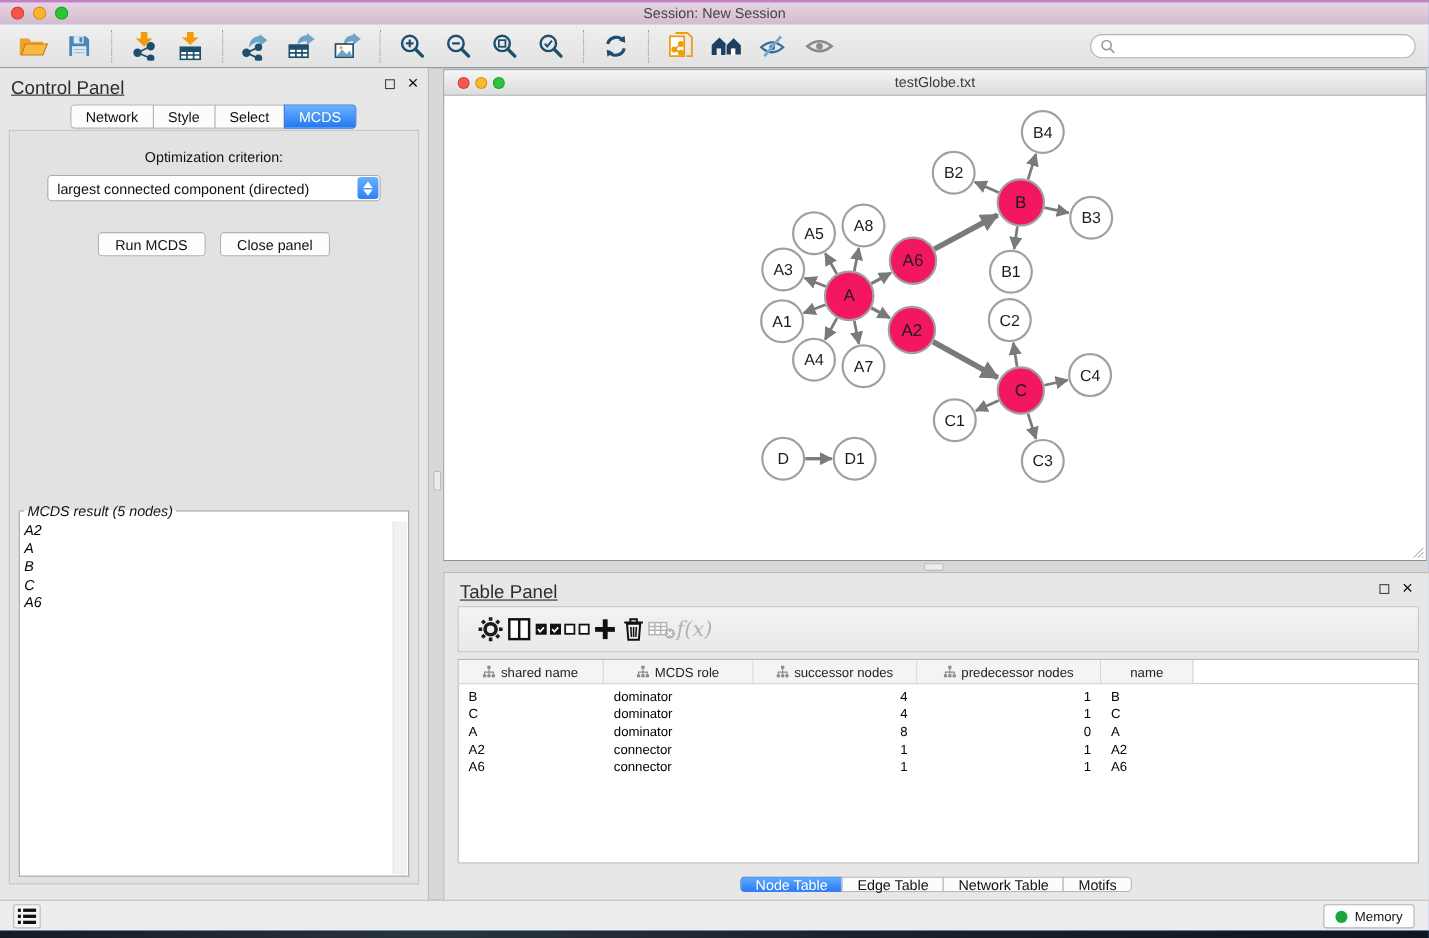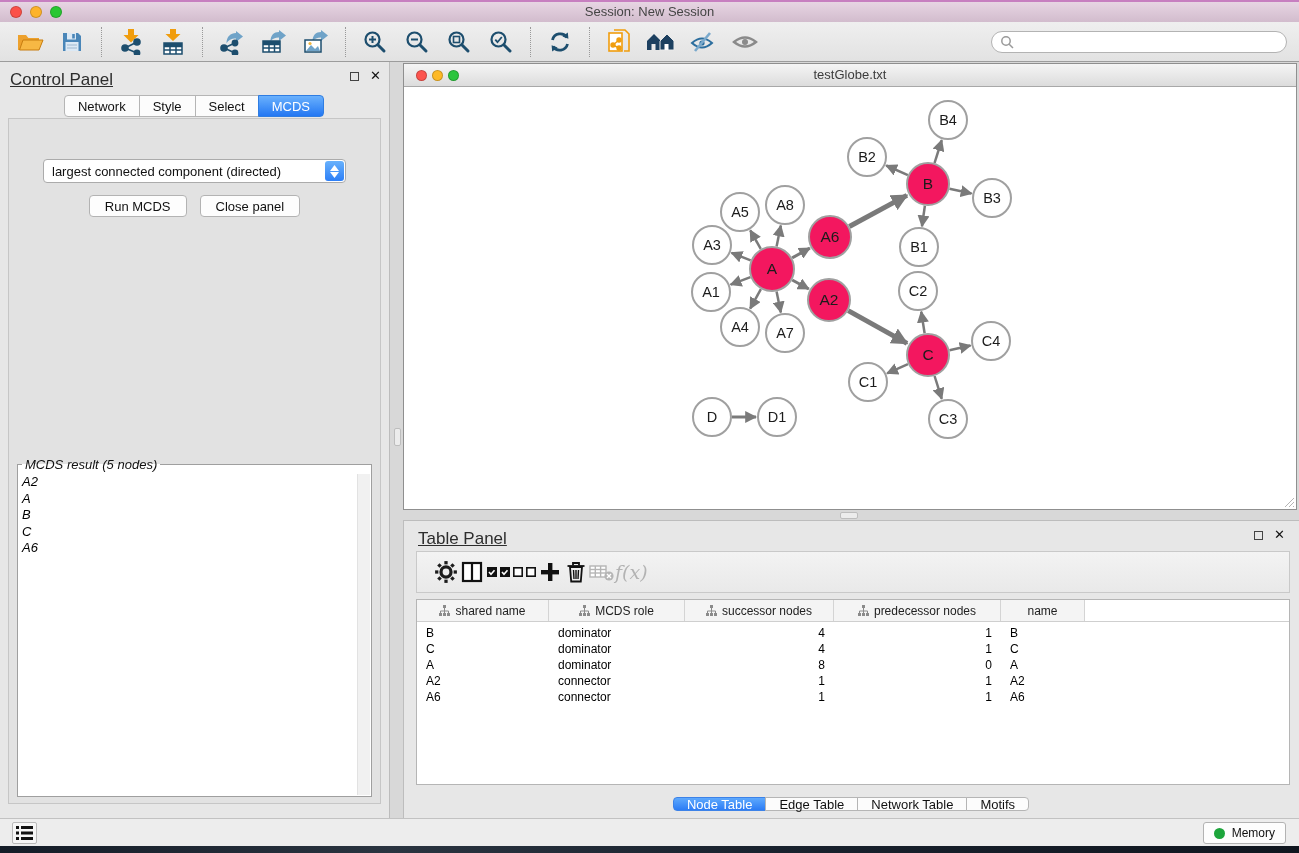"Optimization criterion:" div.opt-label { html: none -> <div>Optimization criterion:</div> }
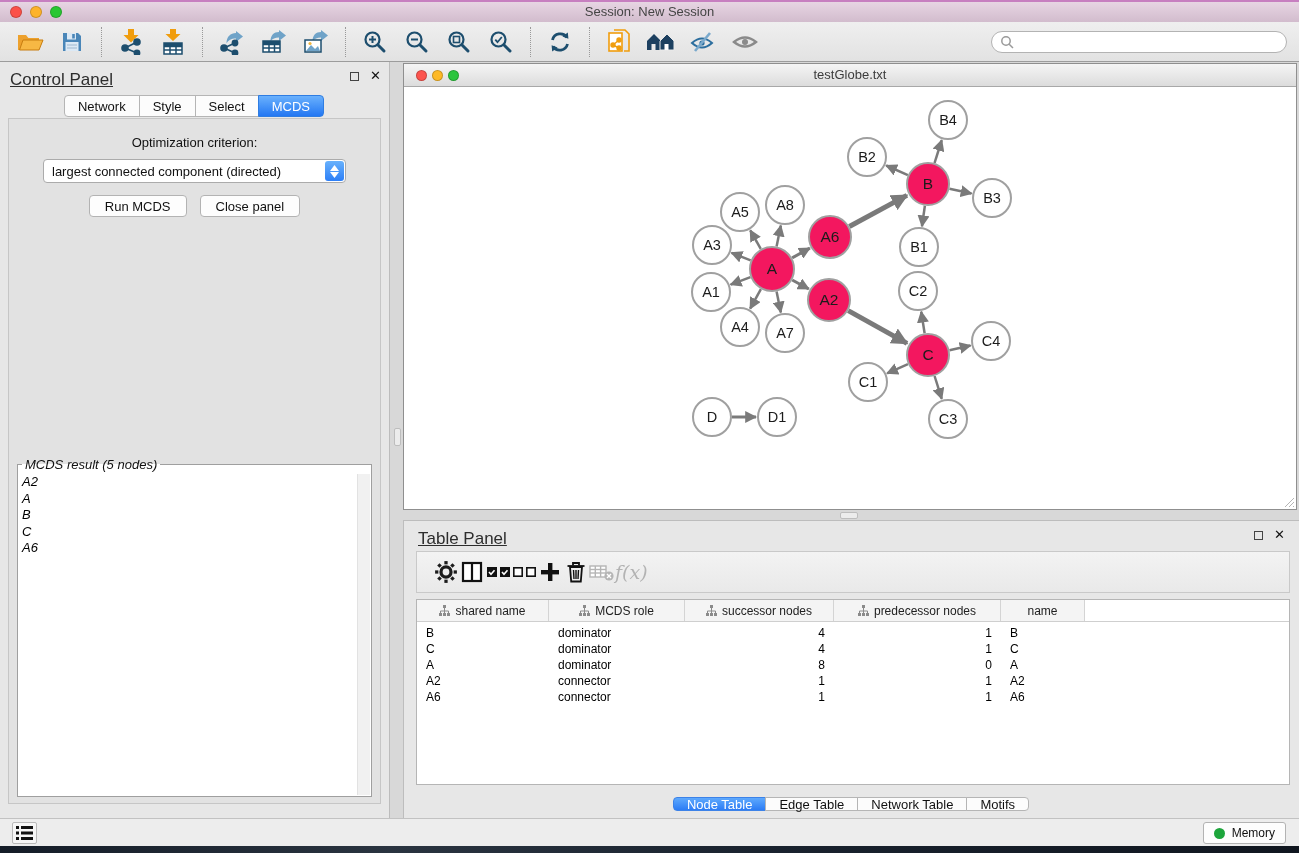"Run MCDS" .btn-row { top: 76px -> 92px }
